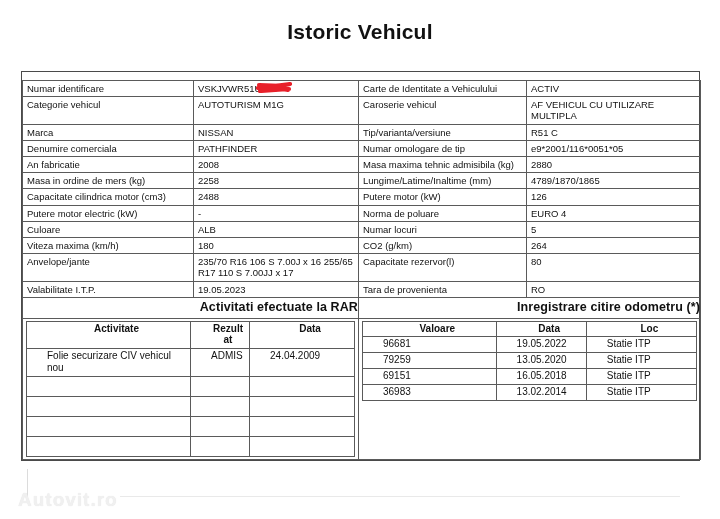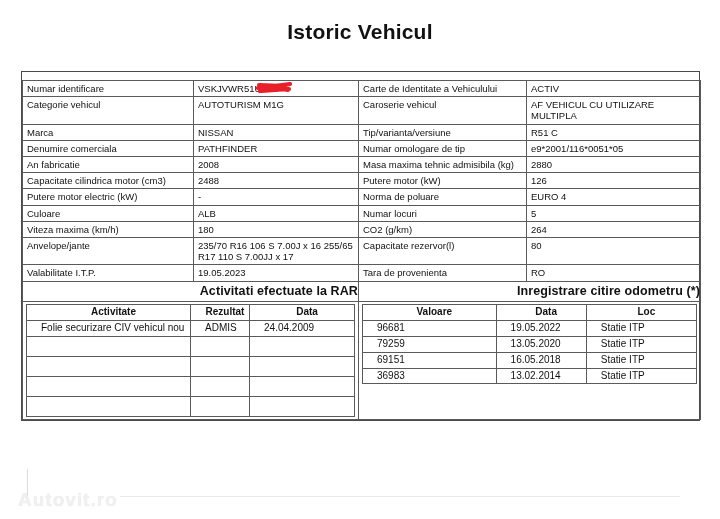"Masa in ordine de mers" tr { html: none -> <tr> <td>Masa in ordine de mers (kg)</td> <td>2258</td> <td>Lungime/Latime/Inaltime (mm)</td> <td>4789/1870/1865</td> </tr> }
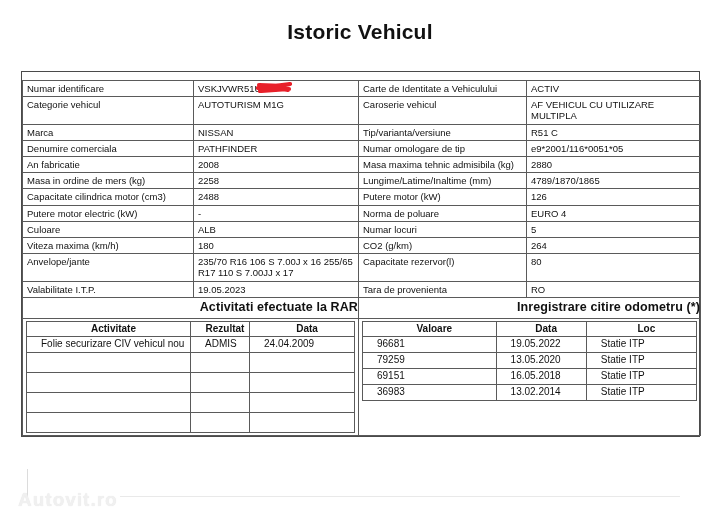"Activitate" table.sub th, table.sub td { padding: 1px 4px 2px 14px -> 1px 4px 2px 20px }
